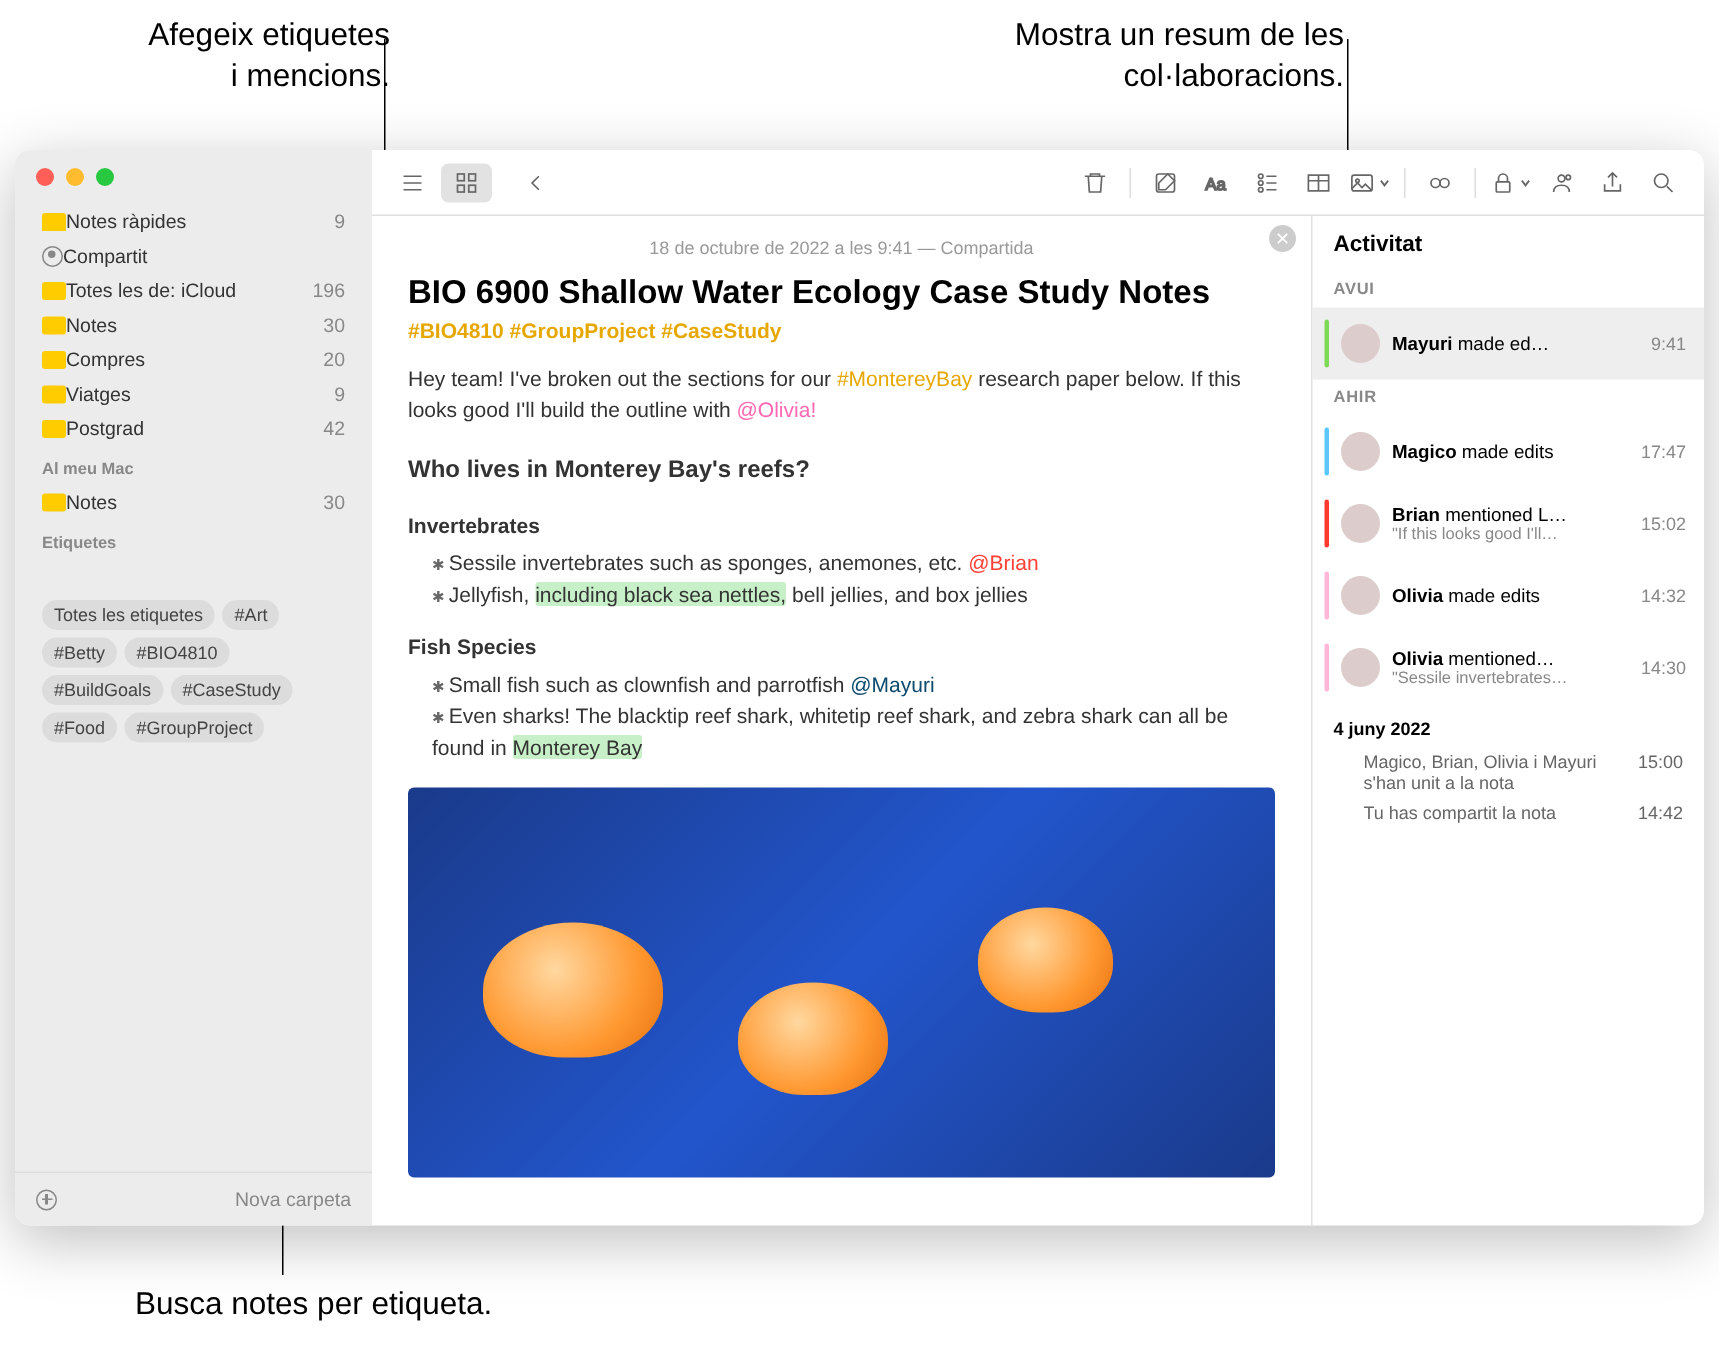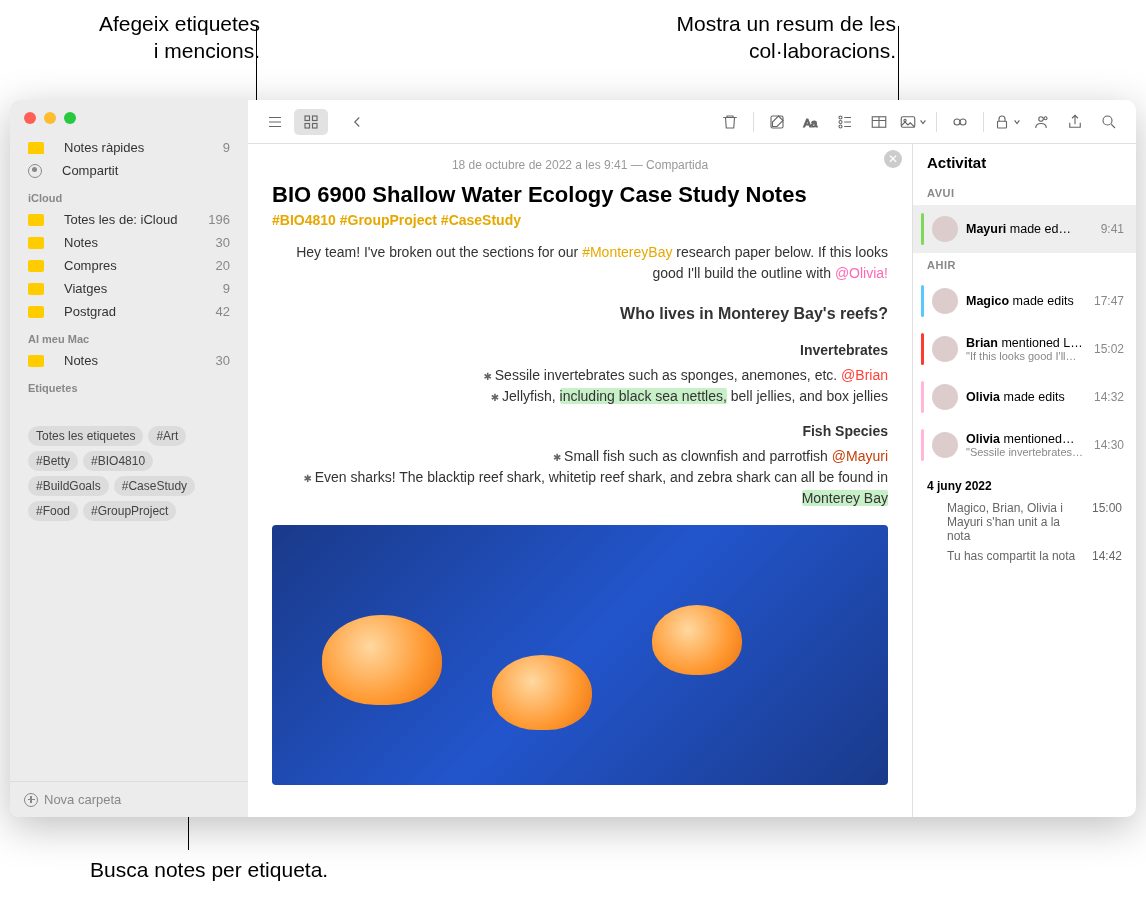"Notes ràpides" .sb-item { gap: 20px -> 0 }
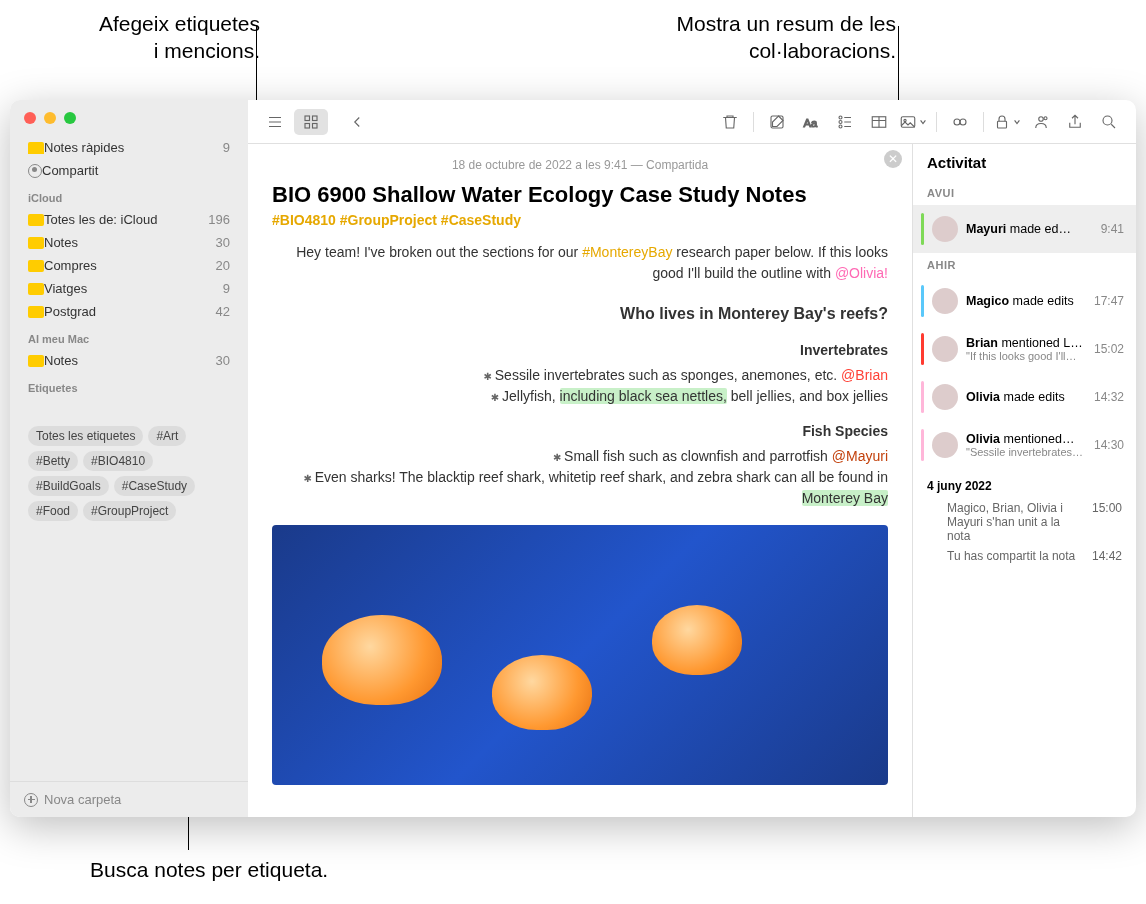"Activitat" .activity { width: 224px -> 262px }
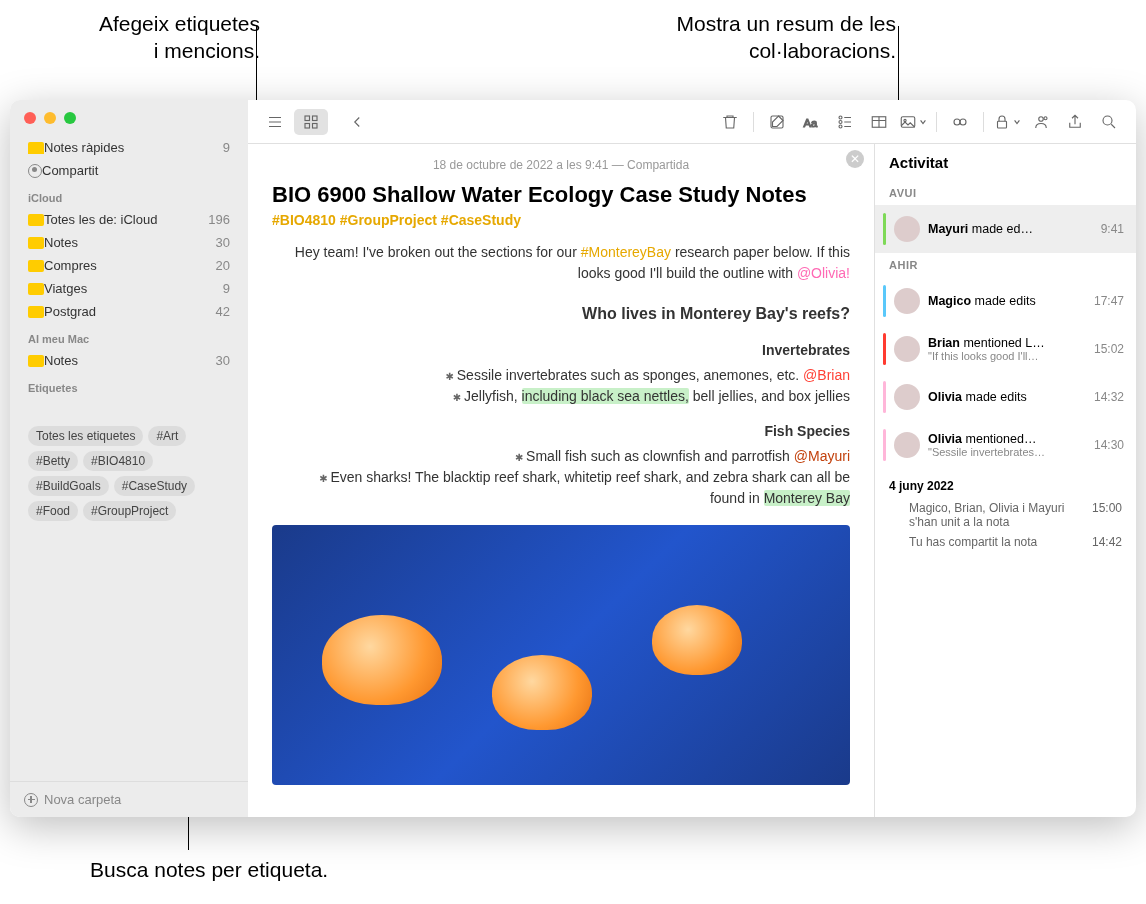"iCloud" div.sb-heading { html: <div>iCloud</div> -> none }
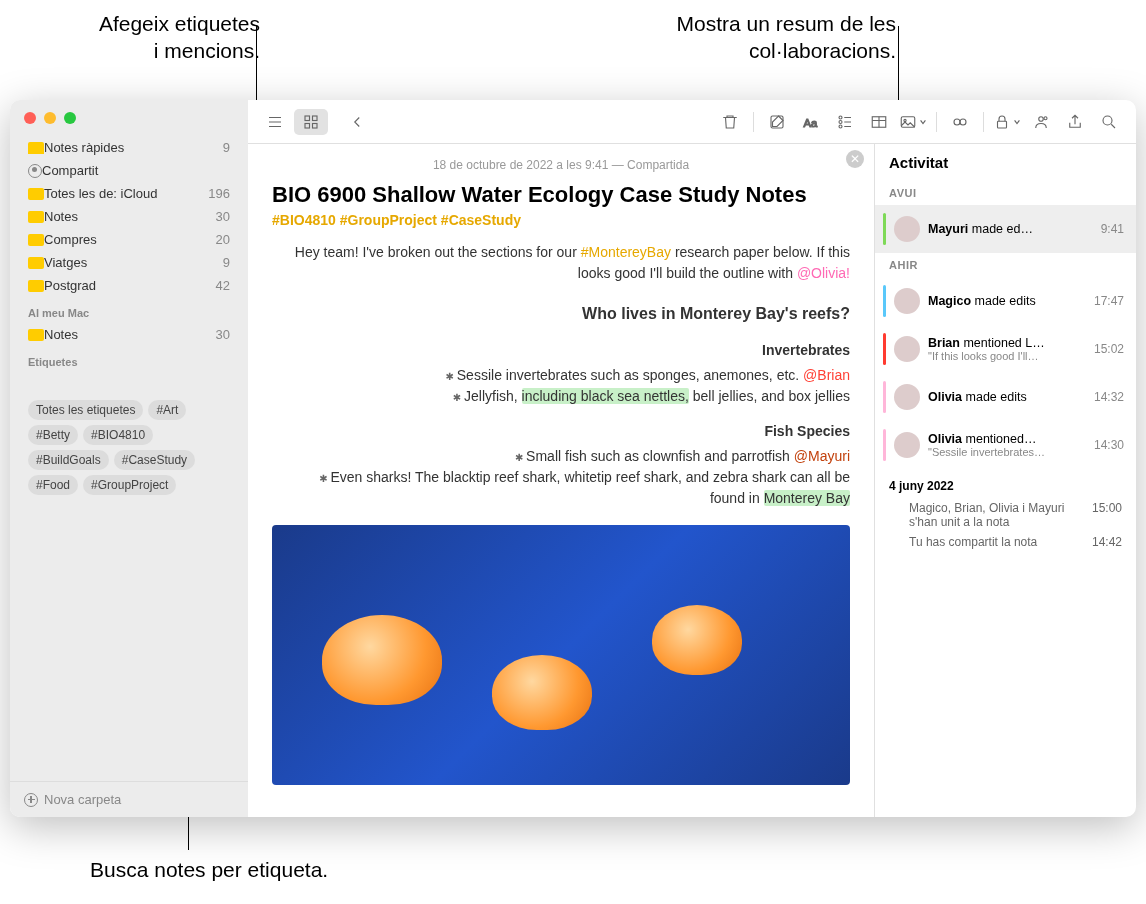"Hey team! I've broken out" .note-body { text-align: right -> none }
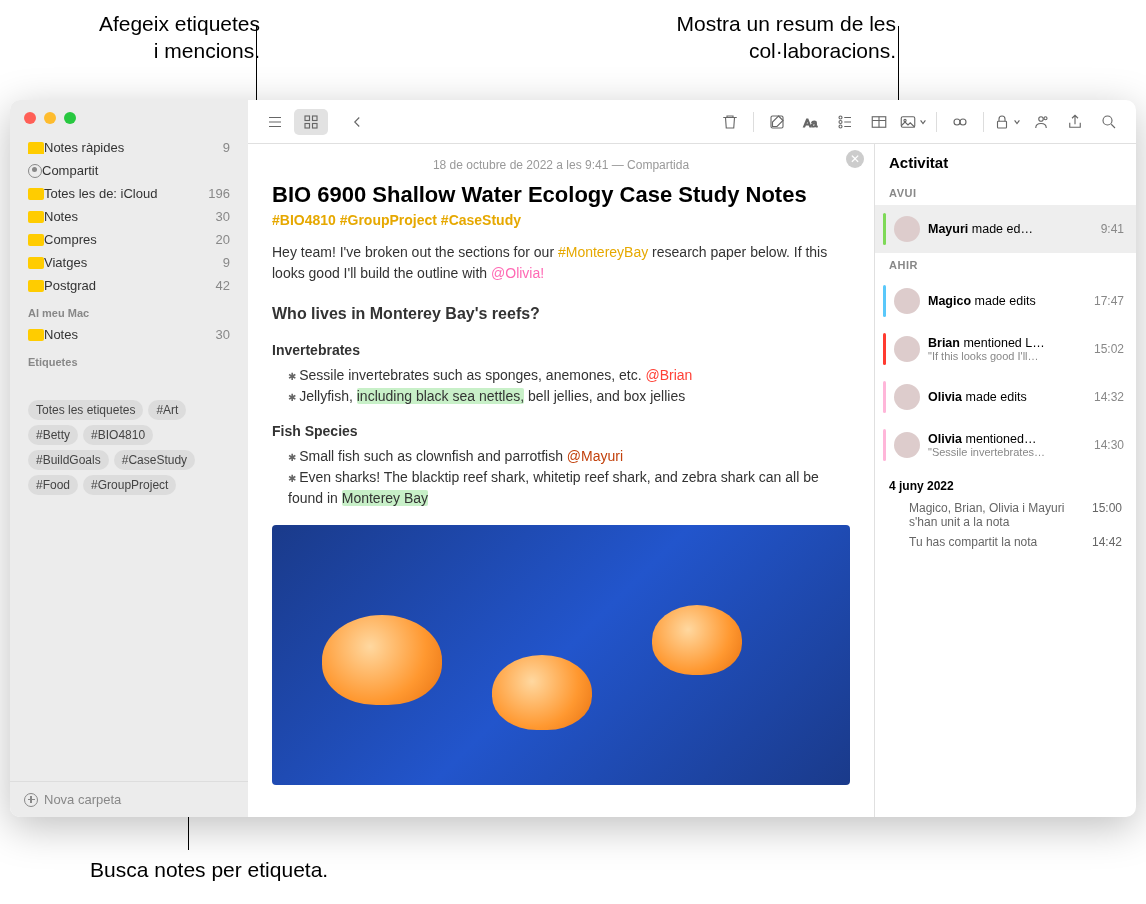"@Mayuri" .mention.green { color: #c2410c -> #0c4a6e }
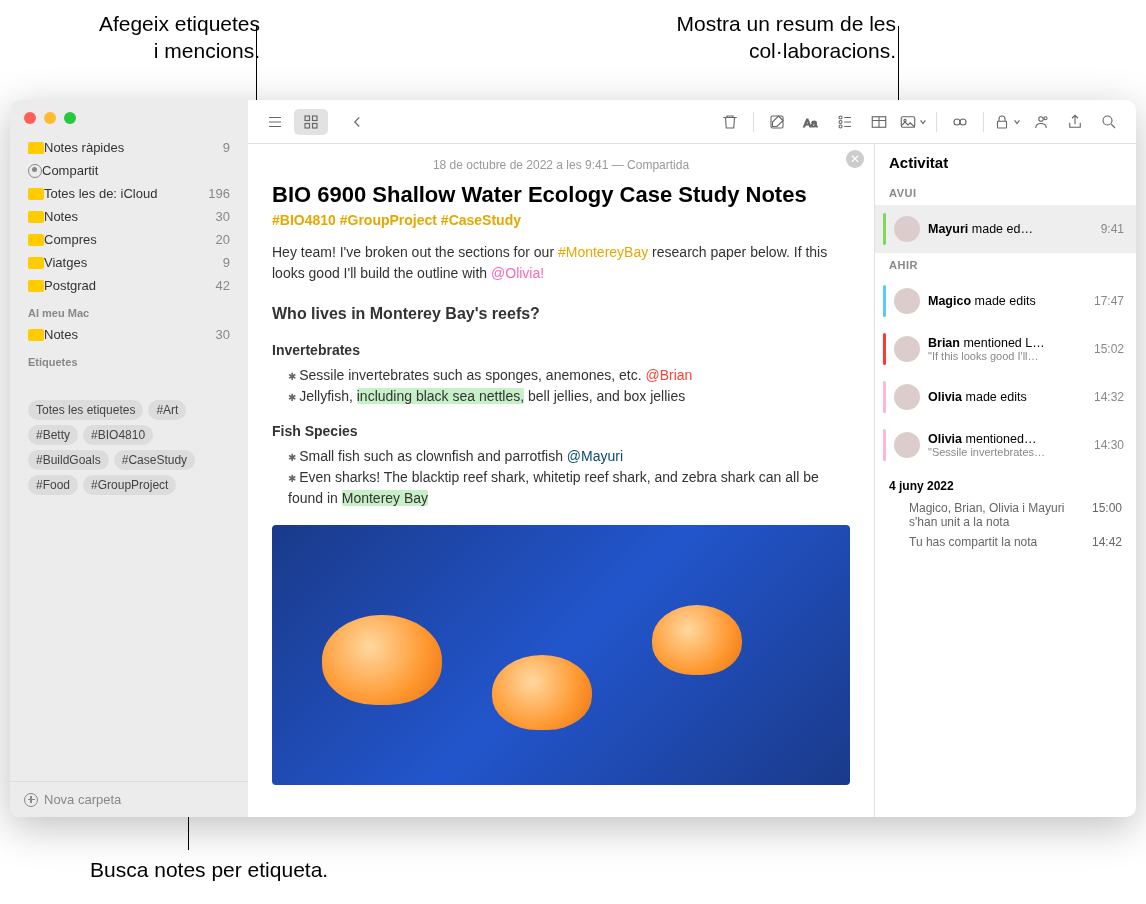"Nova carpeta" .sb-footer { justify-content: none -> space-between }
